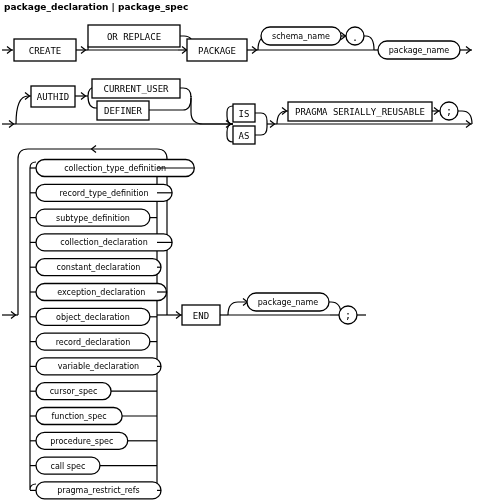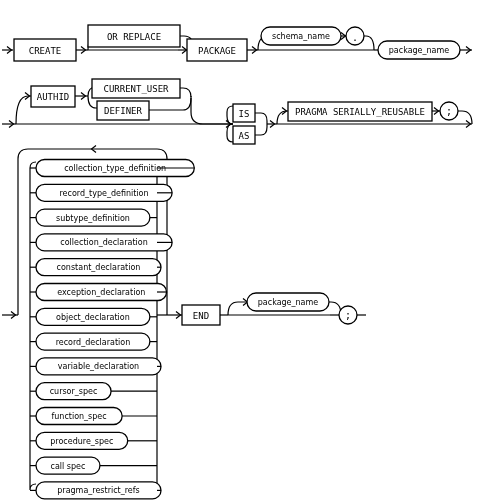"package_declaration | package_spec" div.title { html: none -> <div>package_declaration | package_spec</div> }
